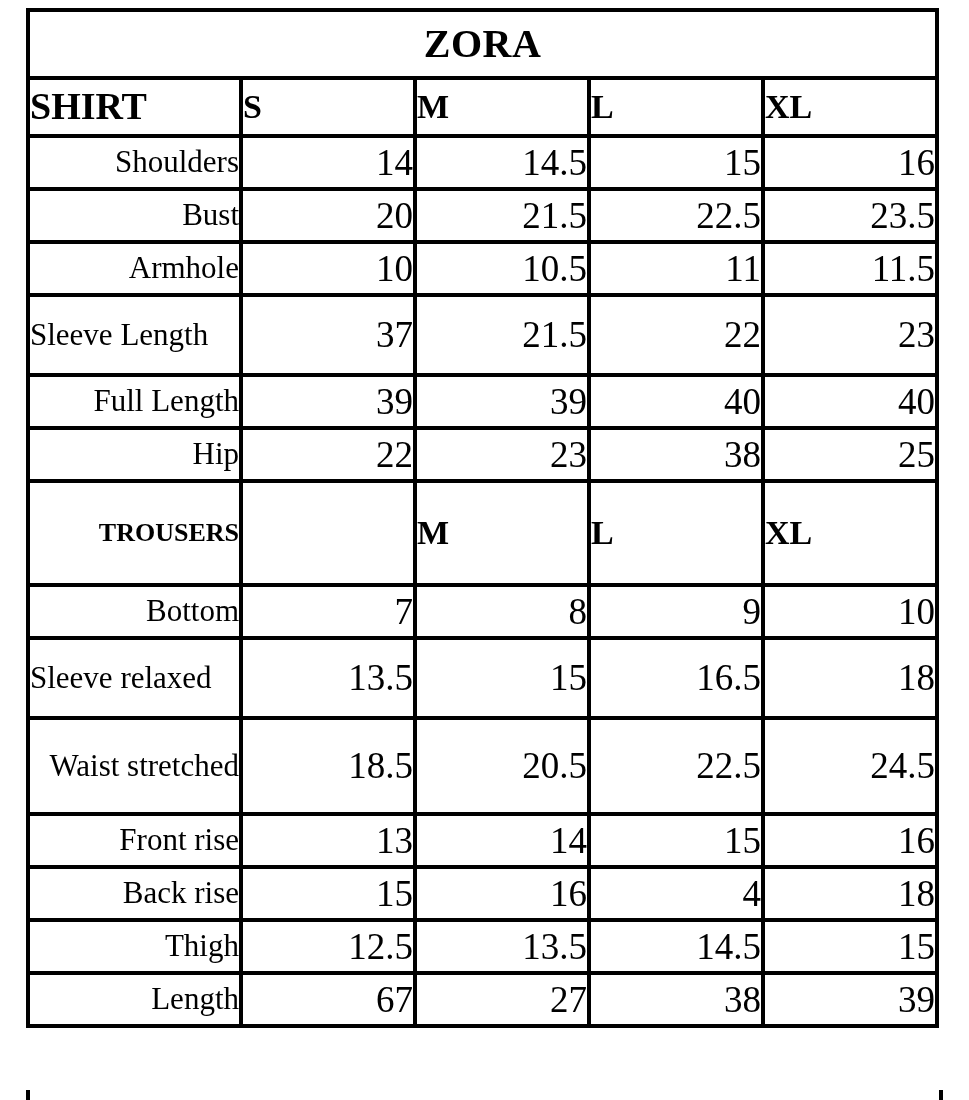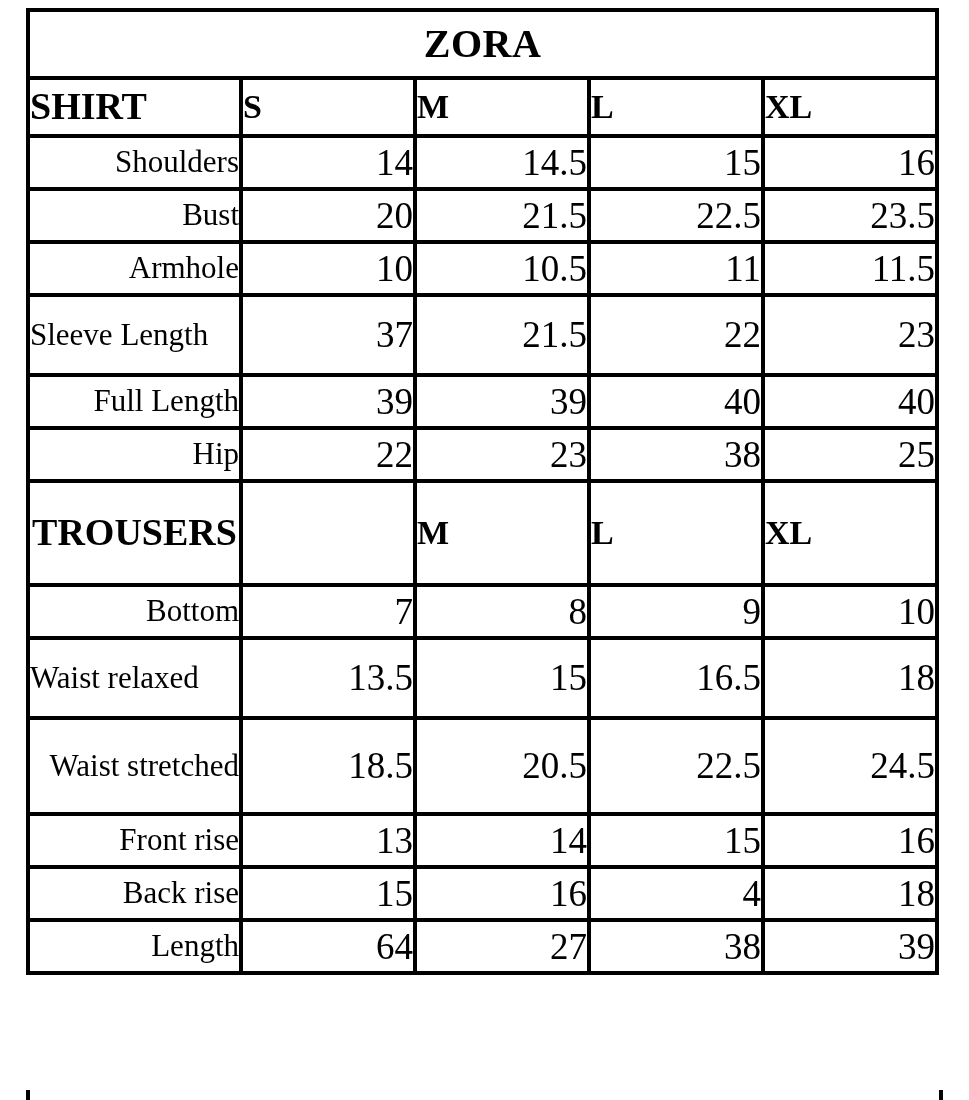"TROUSERS" .sect-cell { font-size: 38px -> 26px; text-align: center -> right }
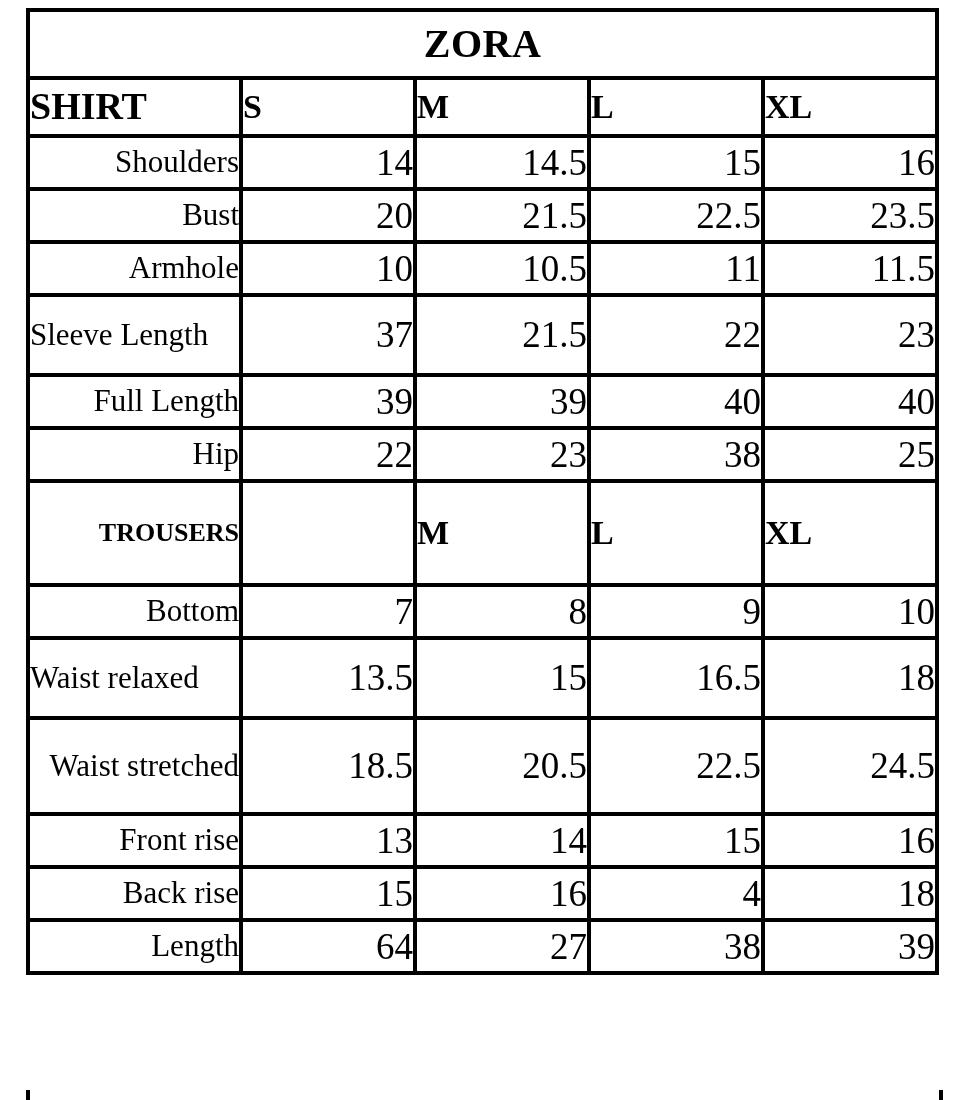"Waist relaxed" td.row-label { text: Waist -> Sleeve }
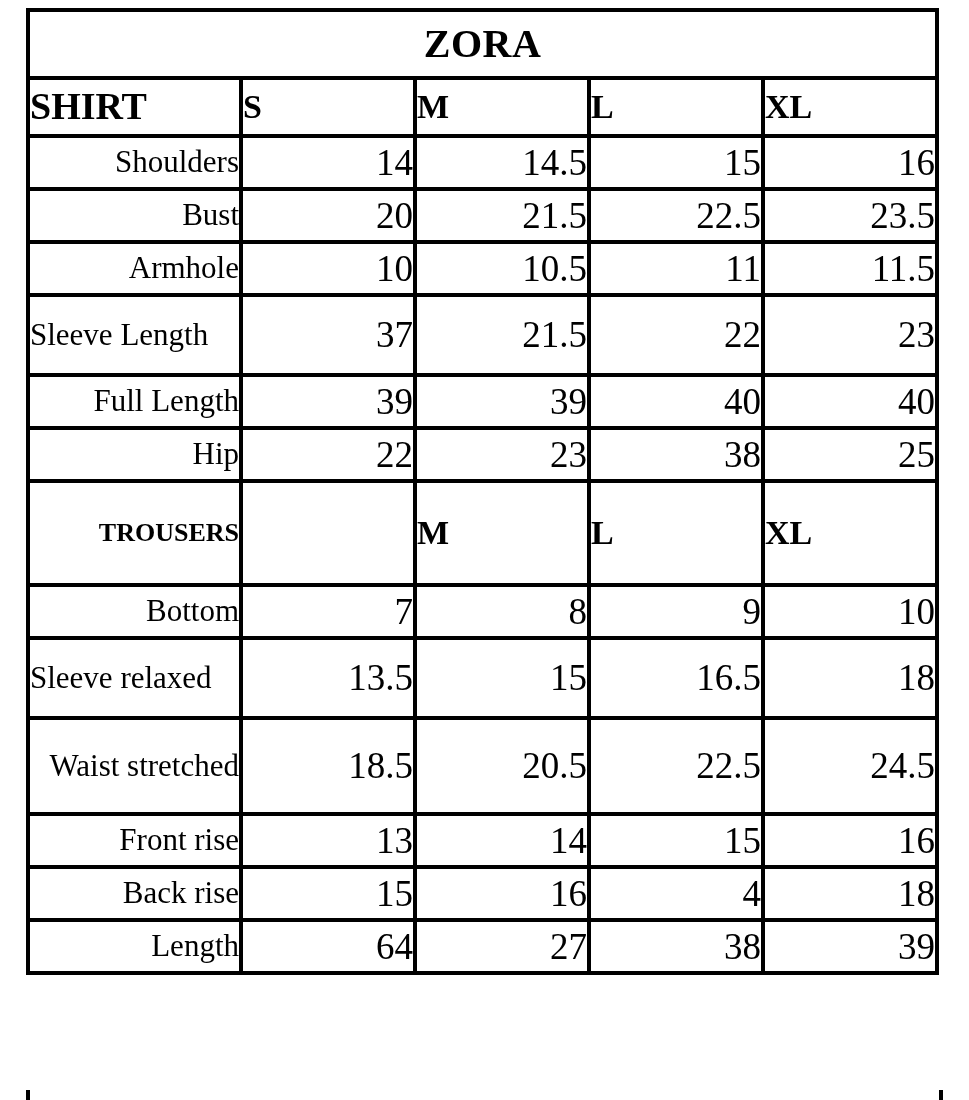"Thigh" tr.r-normal { html: none -> <tr> <td>Thigh</td> <td>12.5</td> <td>13.5</td> <td>14.5</td> <td>15</td> </tr> }
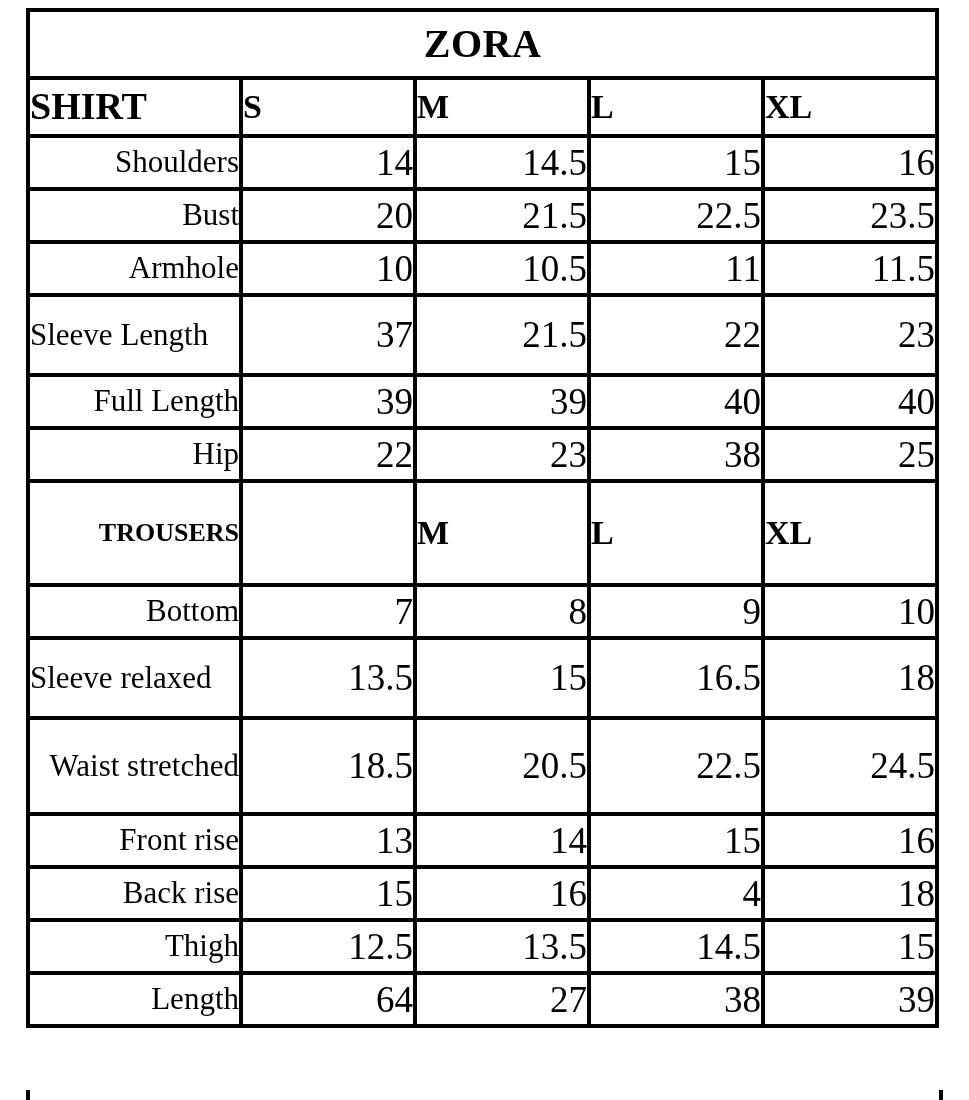"64" td.row-val { text: 64 -> 67 }
